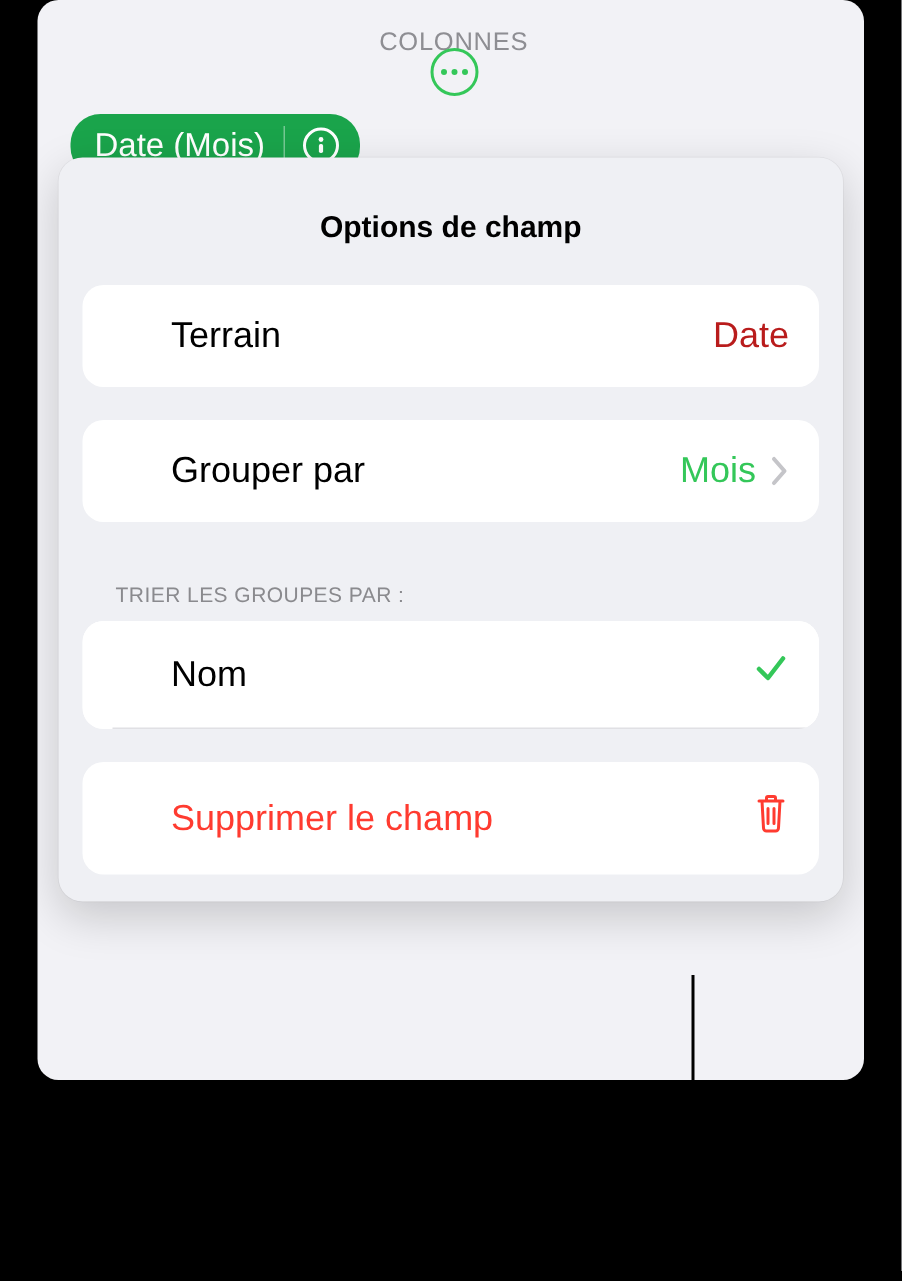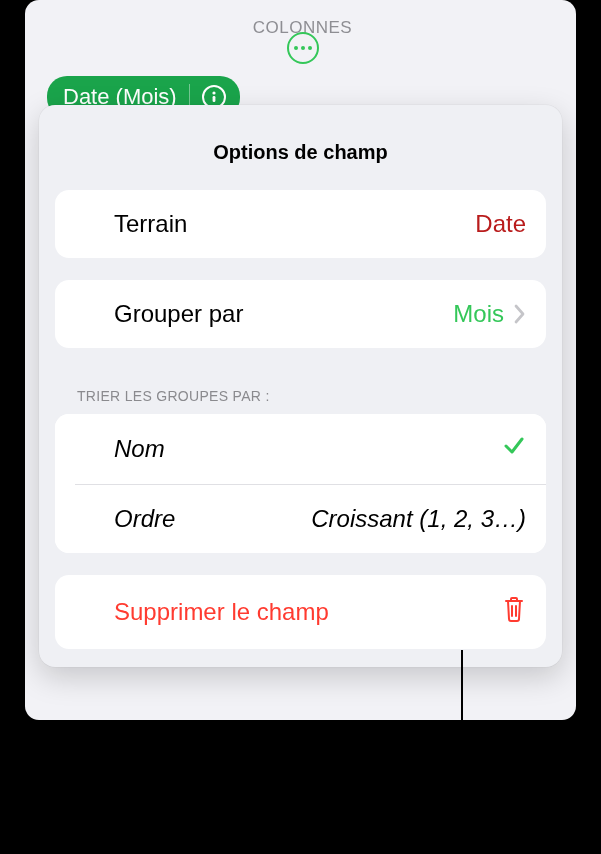"Nom" .cell-group .cell { font-style: italic -> none }
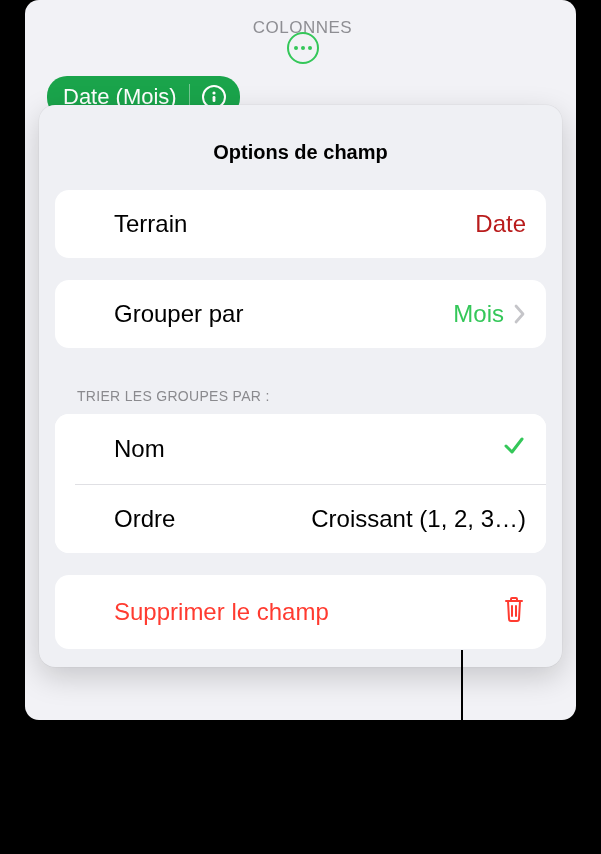"Ordre" div.cell { html: <div> <span>Ordre</span> <span>Croissant (1, 2, 3…)</span> </div> -> none }
